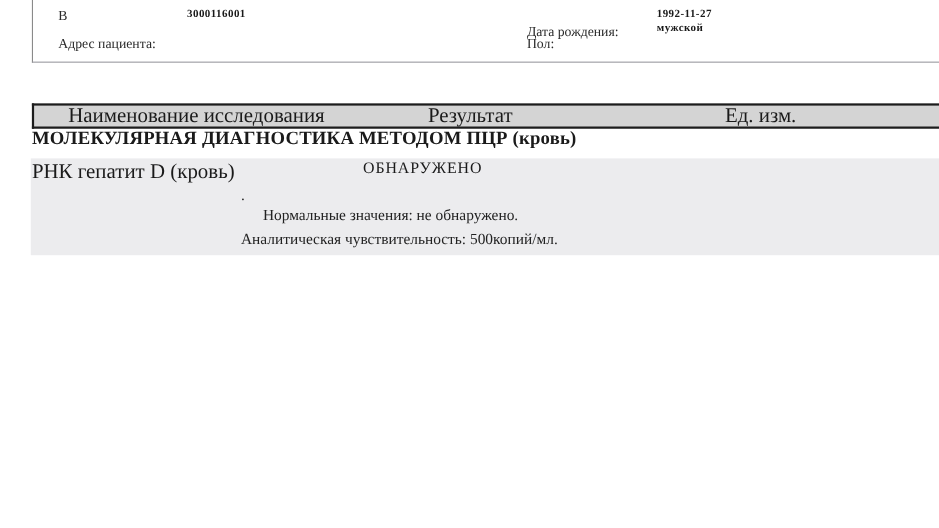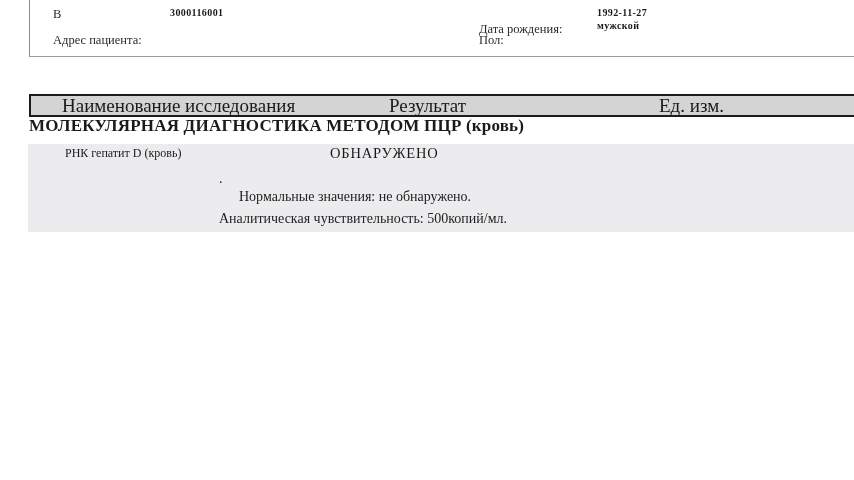"РНК гепатит D (кровь)" .row-text { font-size: 12px -> 19px; padding-left: 36px -> none }
